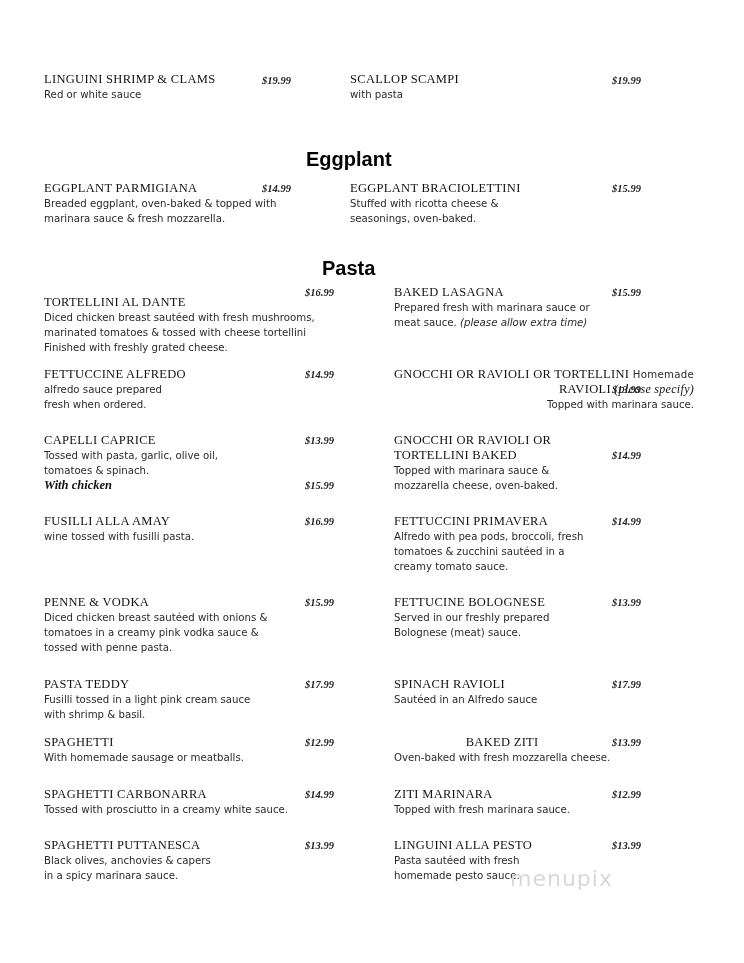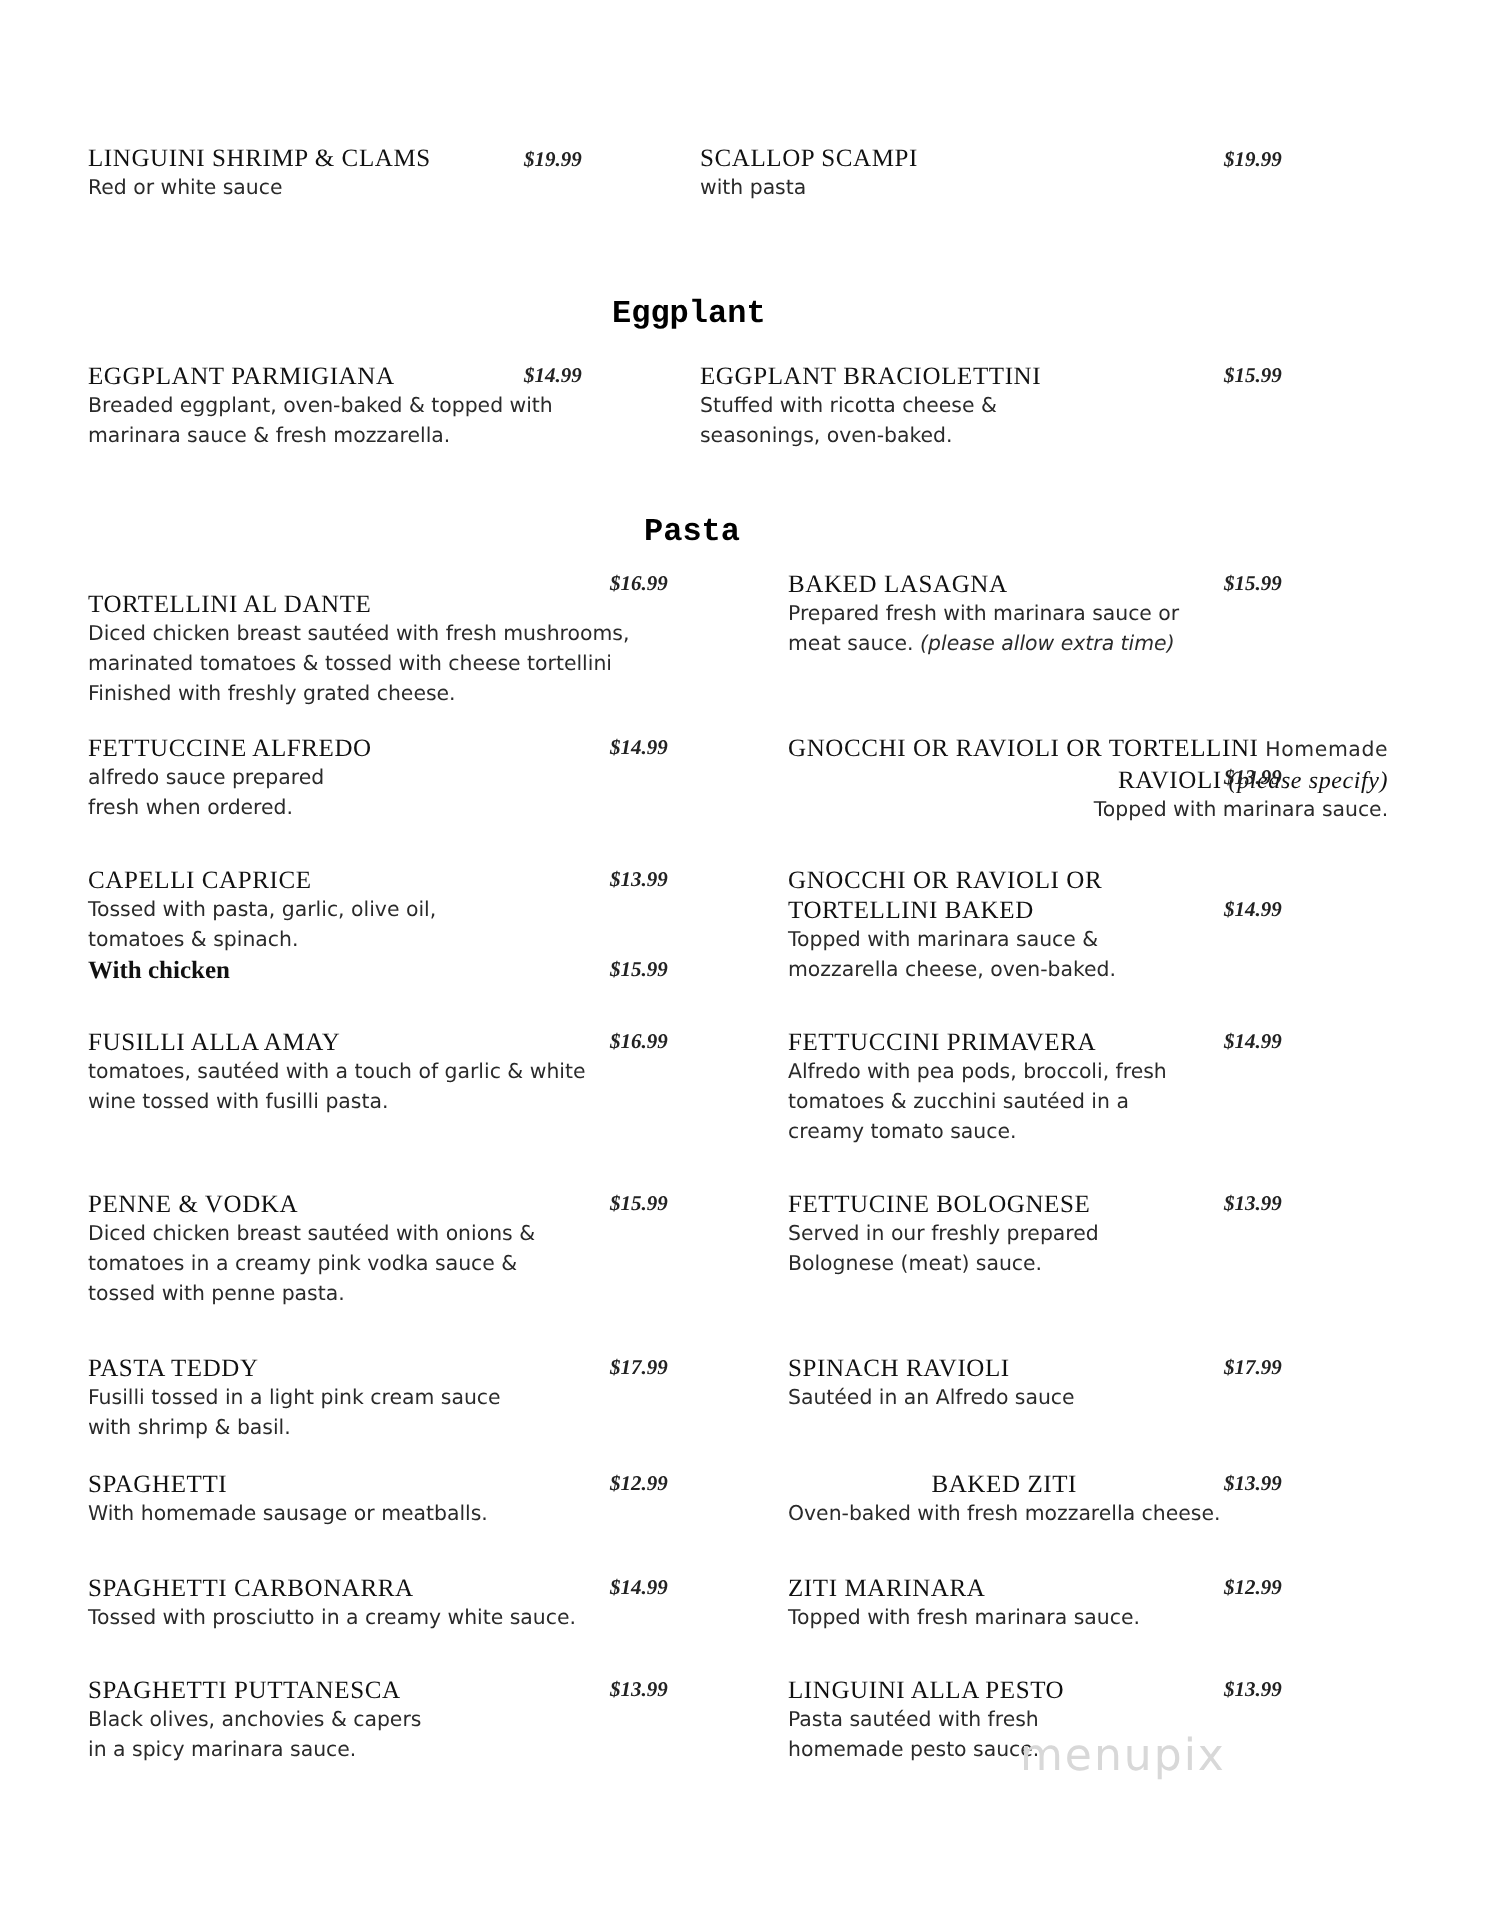"Eggplant" .heading { font-family: Liberation Mono, monospace -> Liberation Sans, sans-serif; font-size: 16px -> 20px }
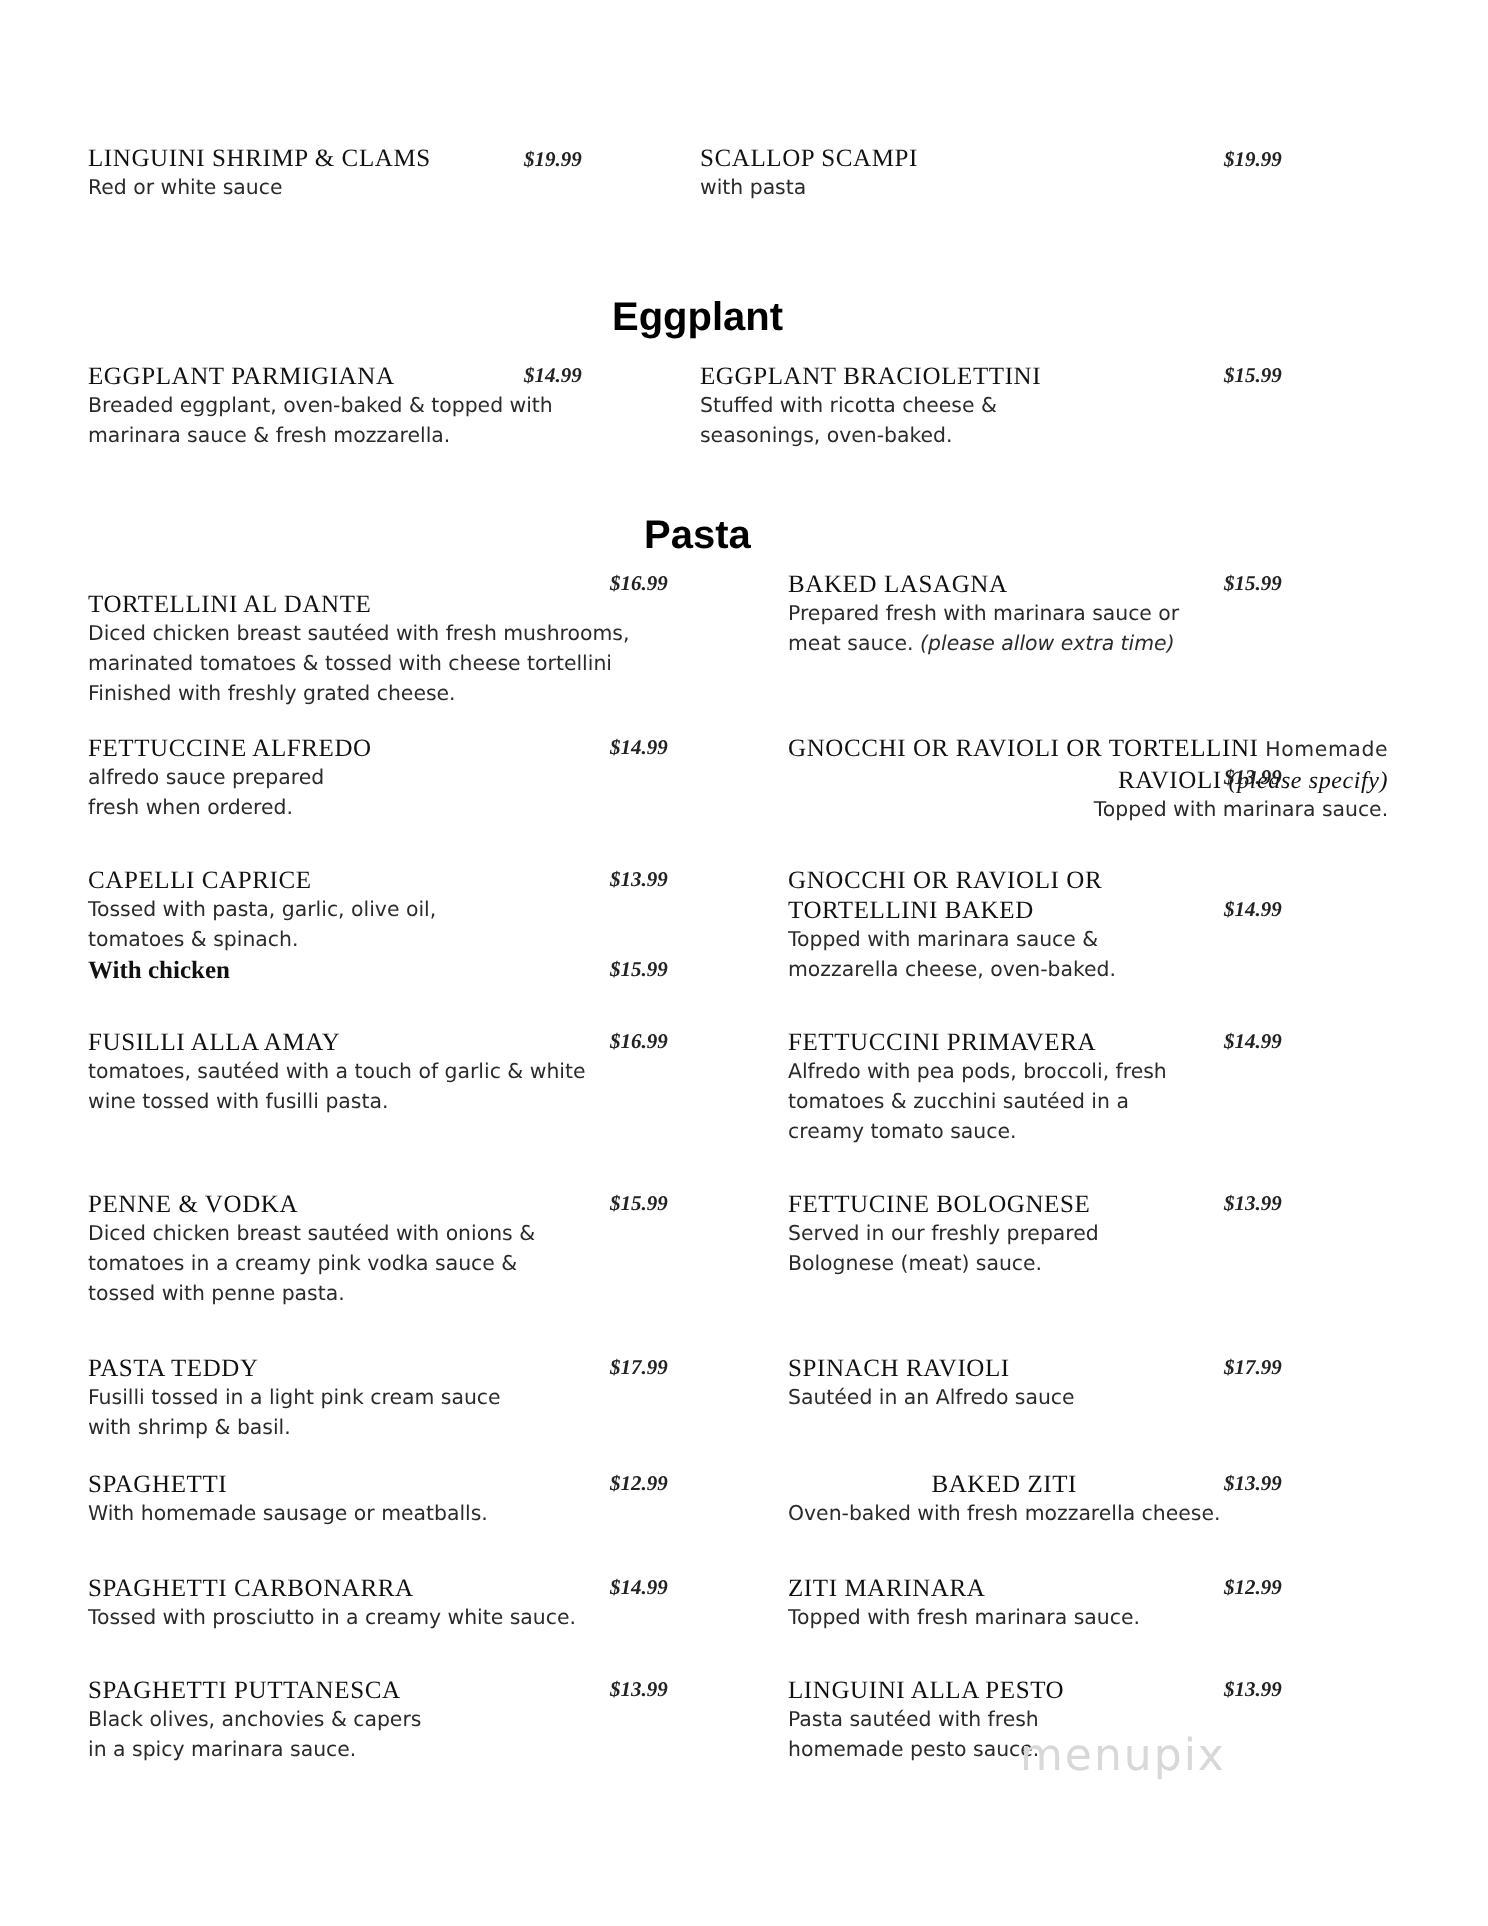"With chicken" .sub { font-style: none -> italic }
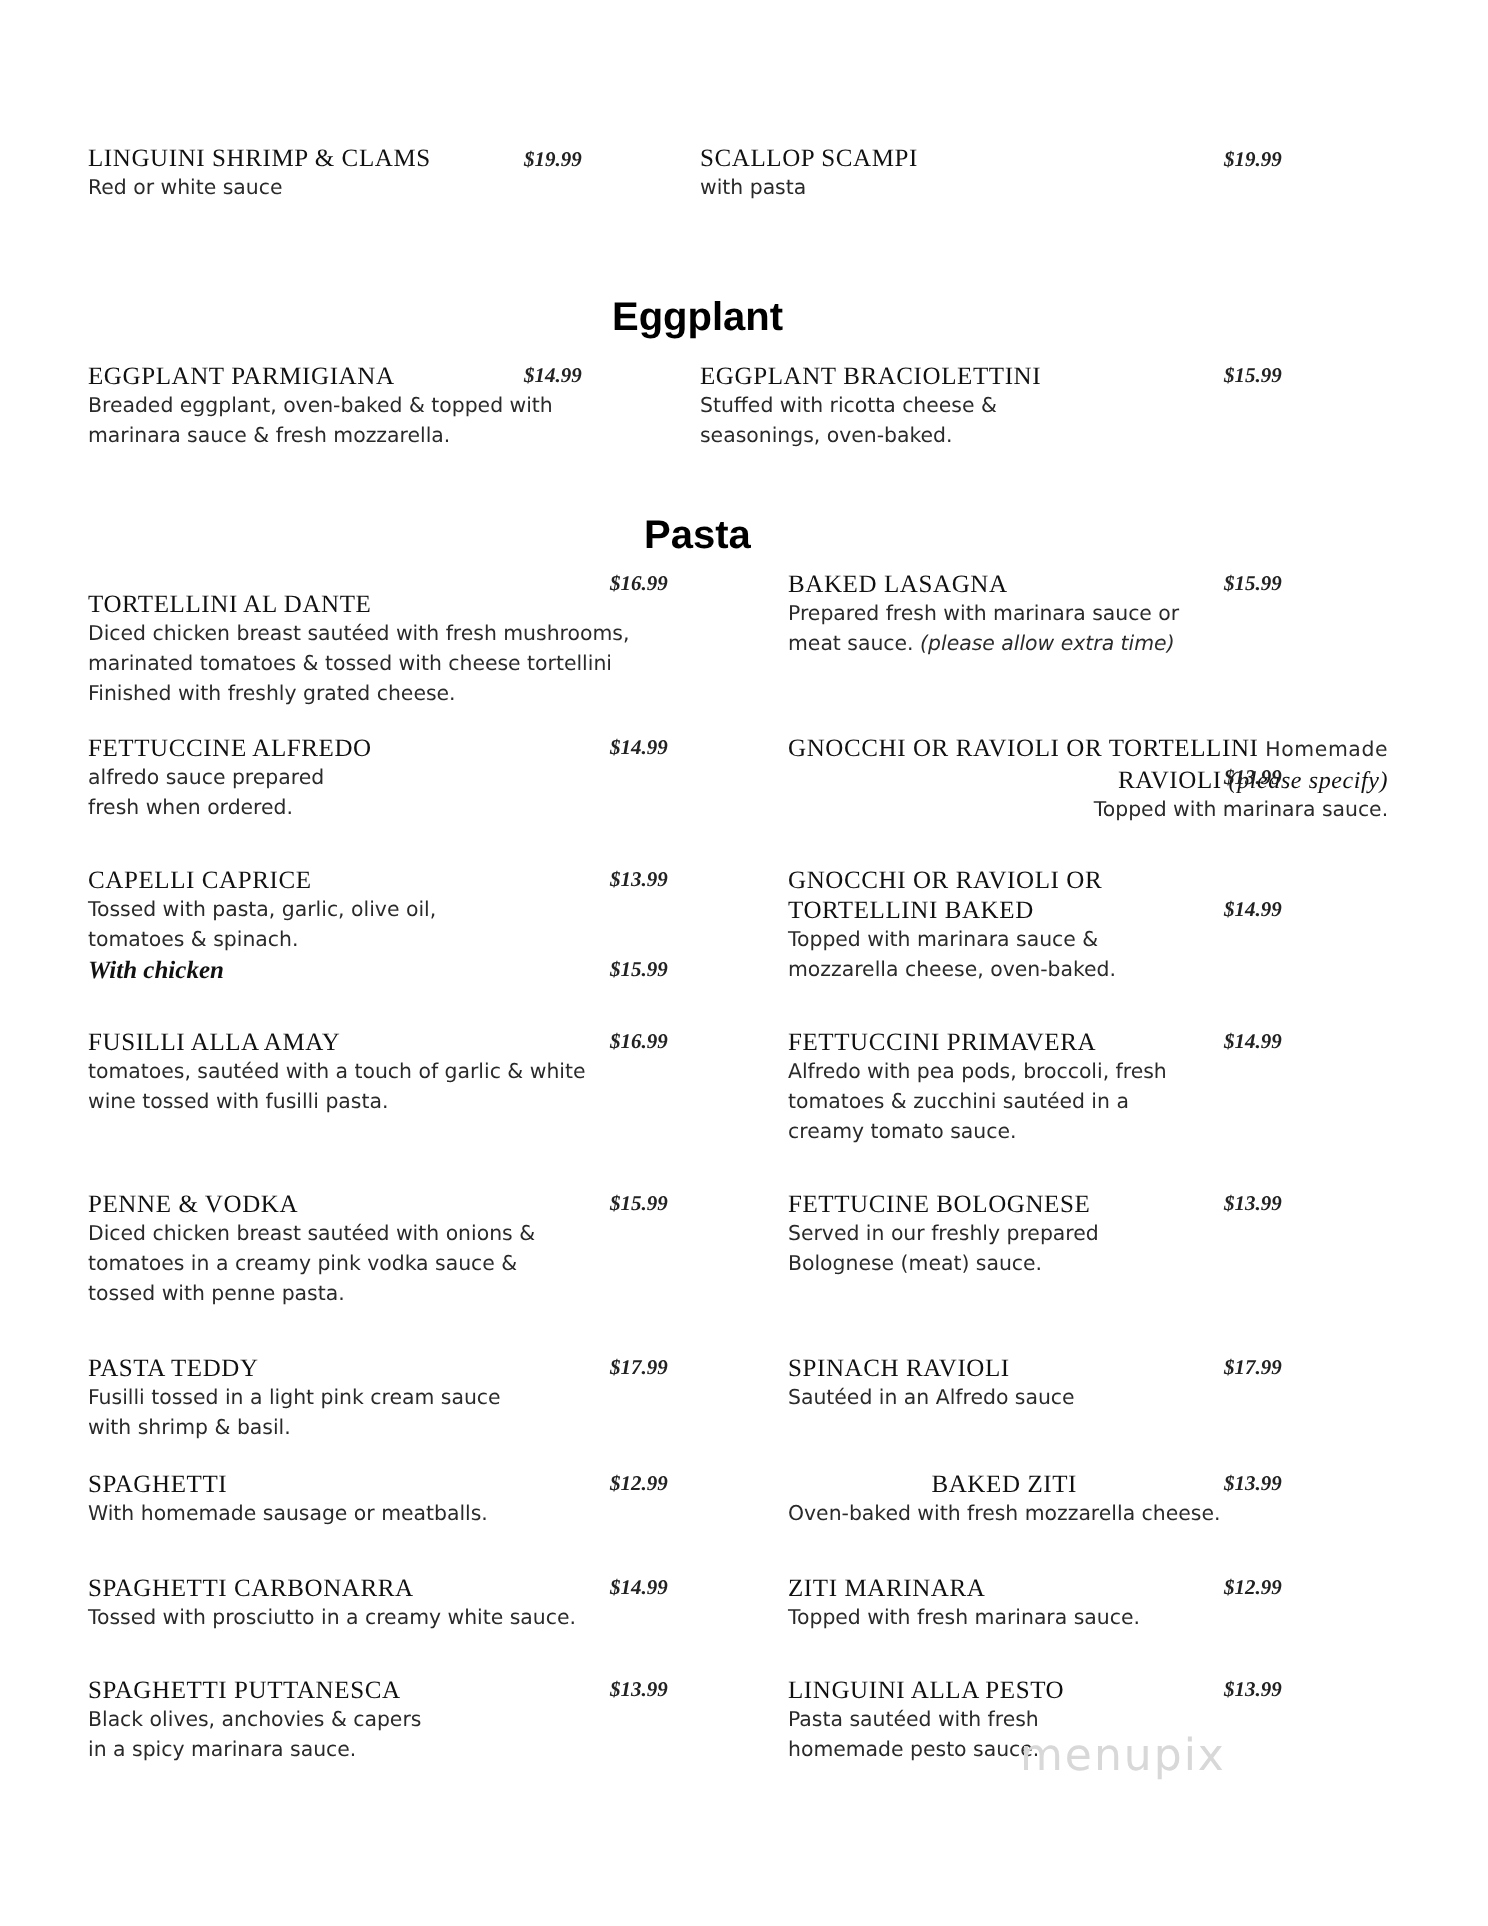"tomatoes, sautéed with a touch" div.desc { html: <div>tomatoes, sautéed with a touch of garlic &amp; white</div> -> none }
